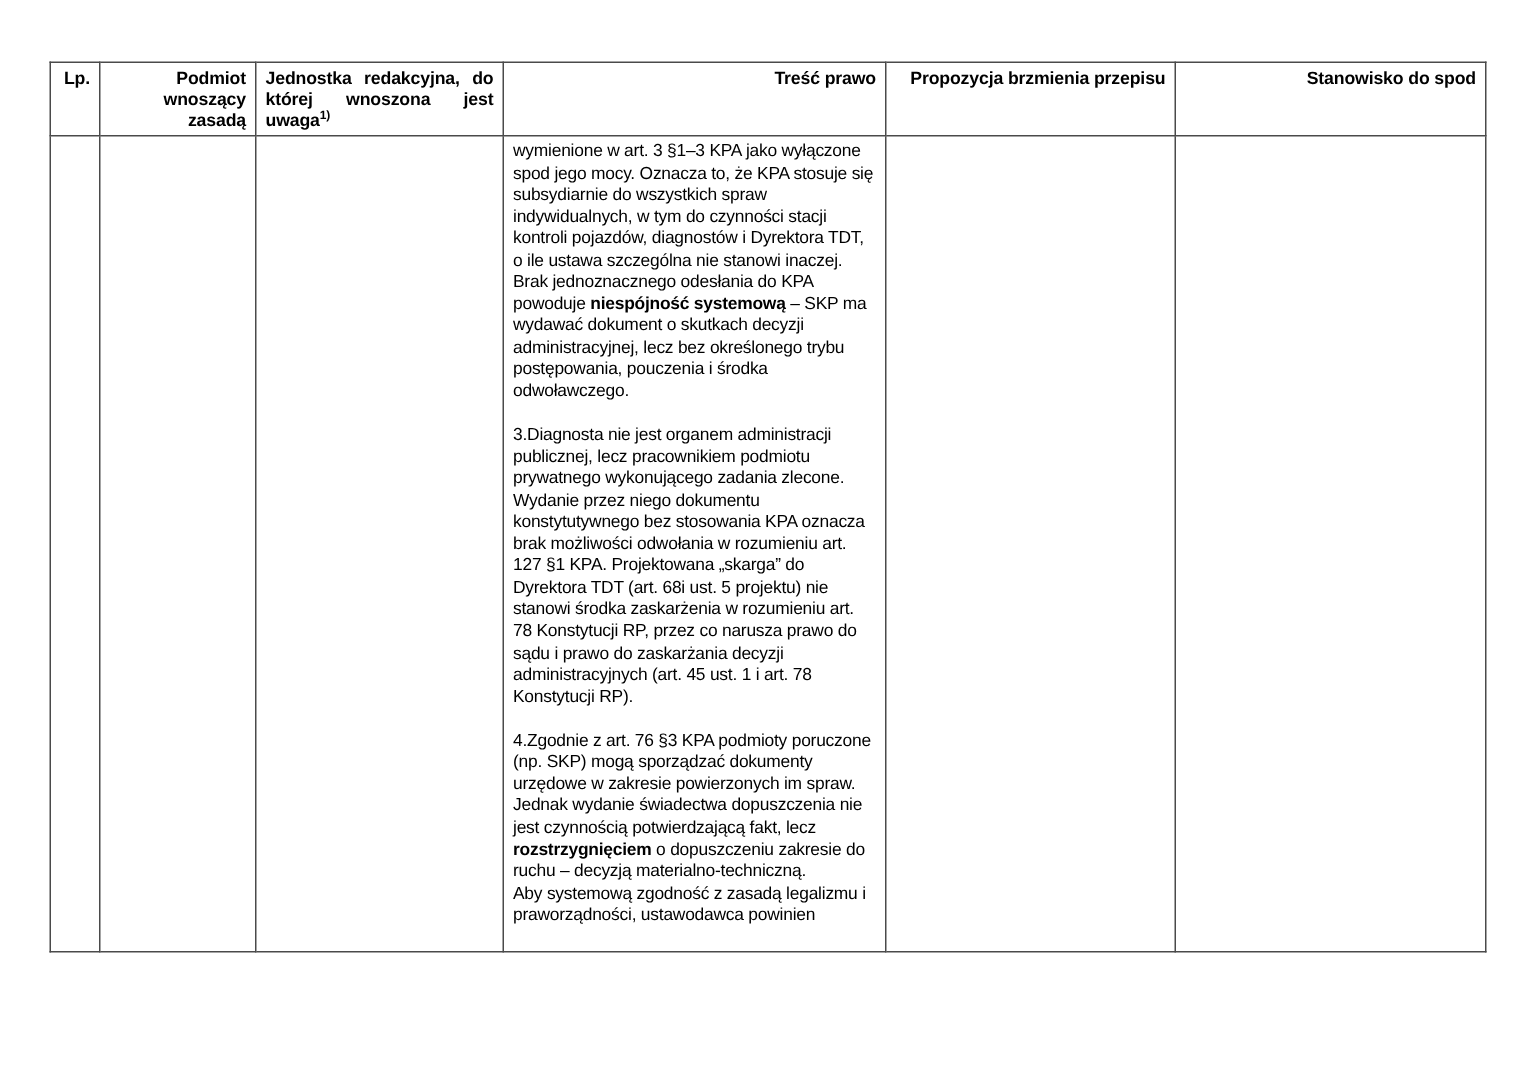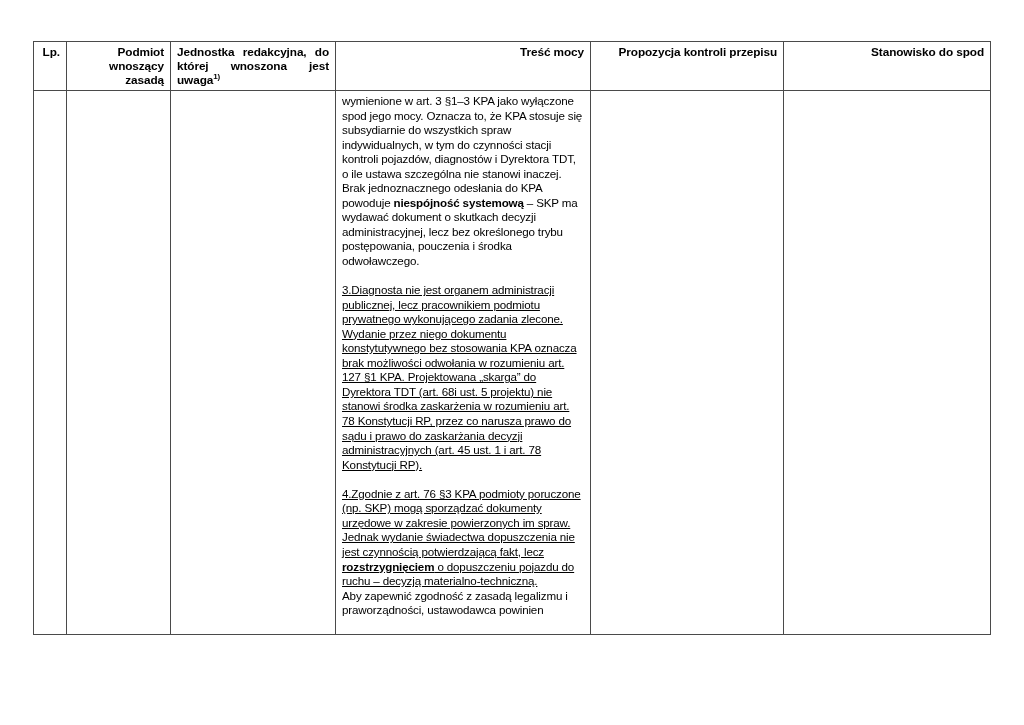"Treść mocy" th { text: mocy -> prawo }
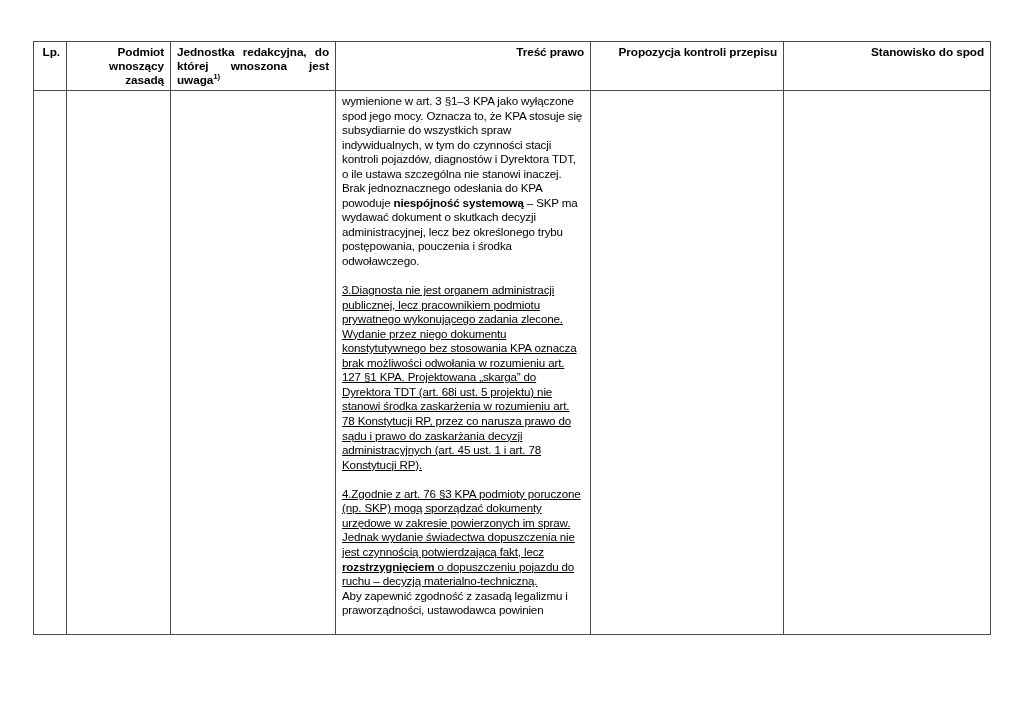"Propozycja kontroli przepisu" th { text: kontroli -> brzmienia }
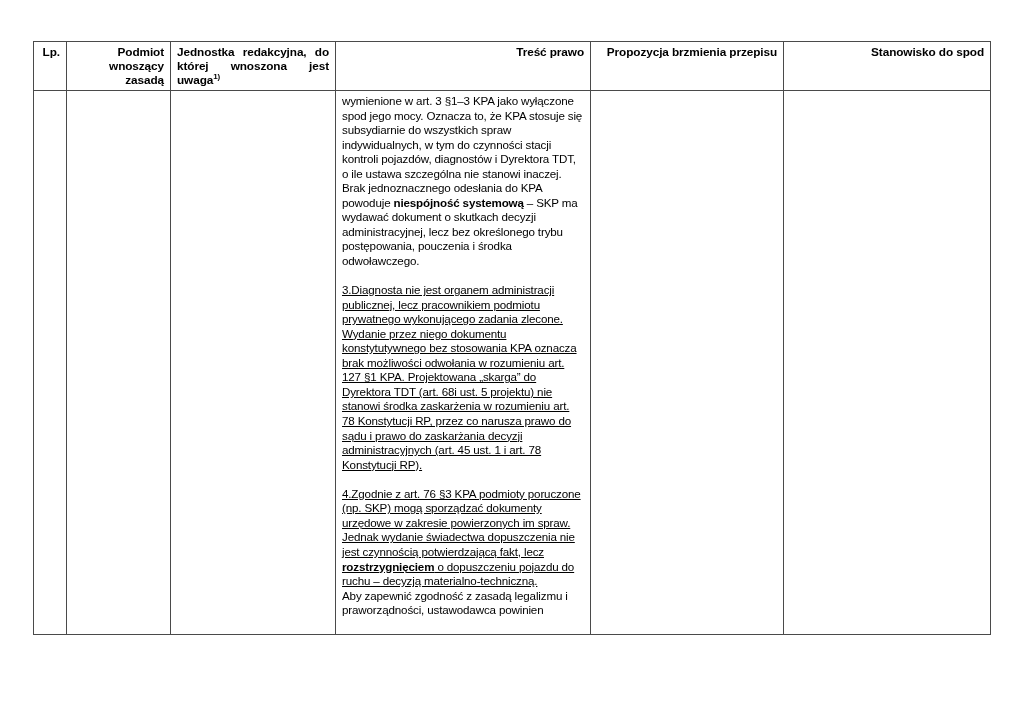"3.Diagnosta nie jest organem" .para.gap { text-decoration: underline -> none }
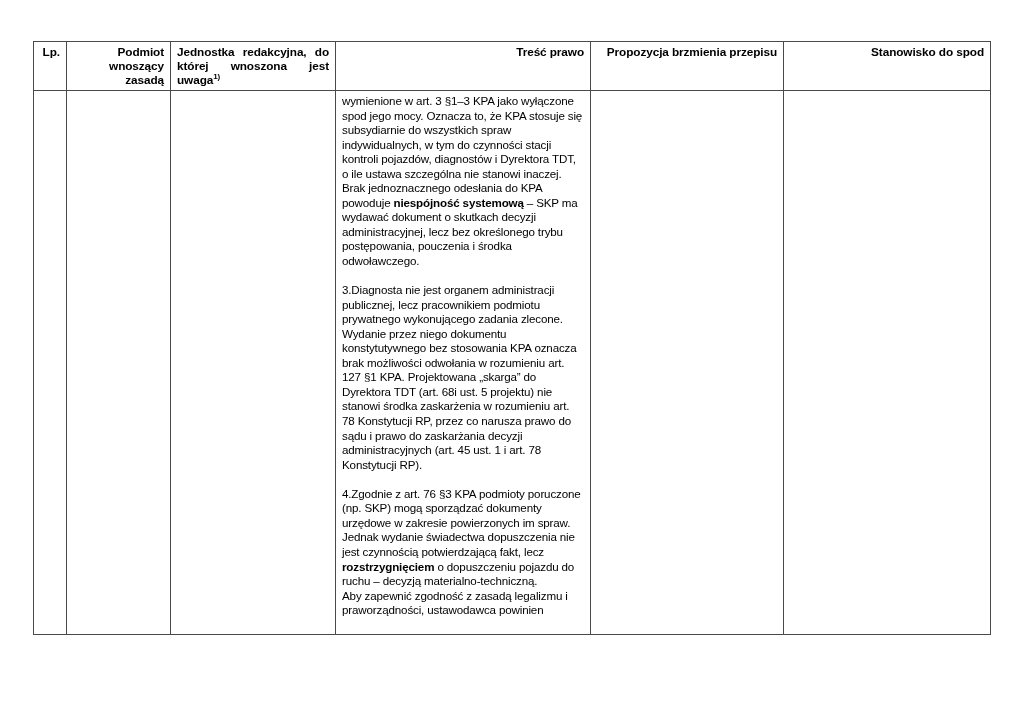"o dopuszczeniu pojazdu do ruchu" span { text: pojazdu -> zakresie }
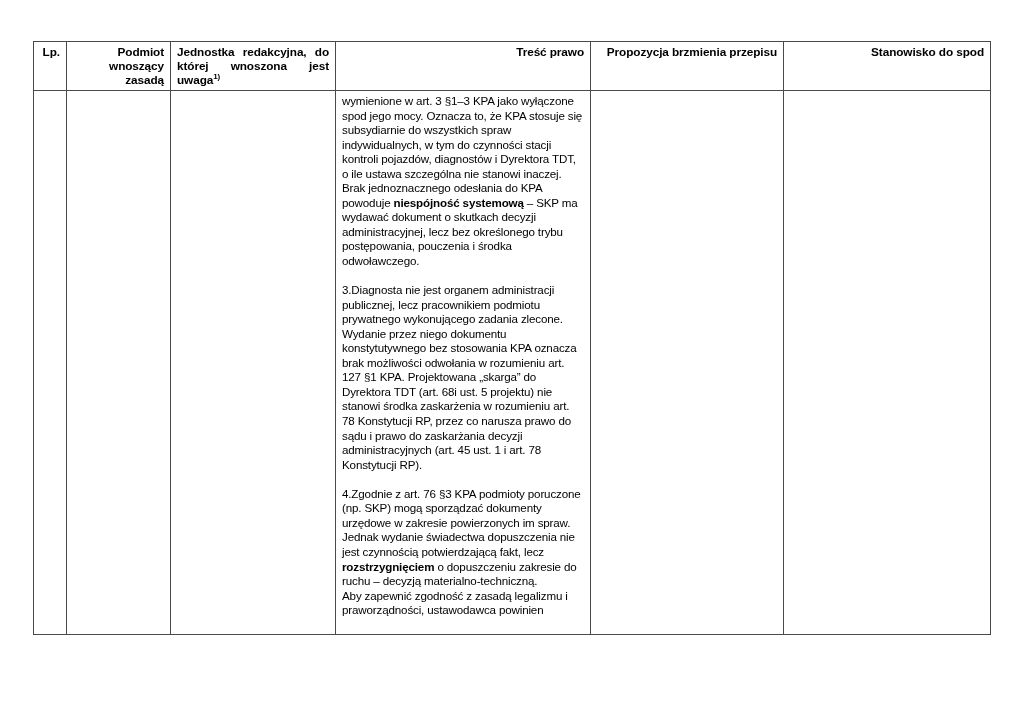"Aby zapewnić zgodność z zasadą" span { text: zapewnić -> systemową }
